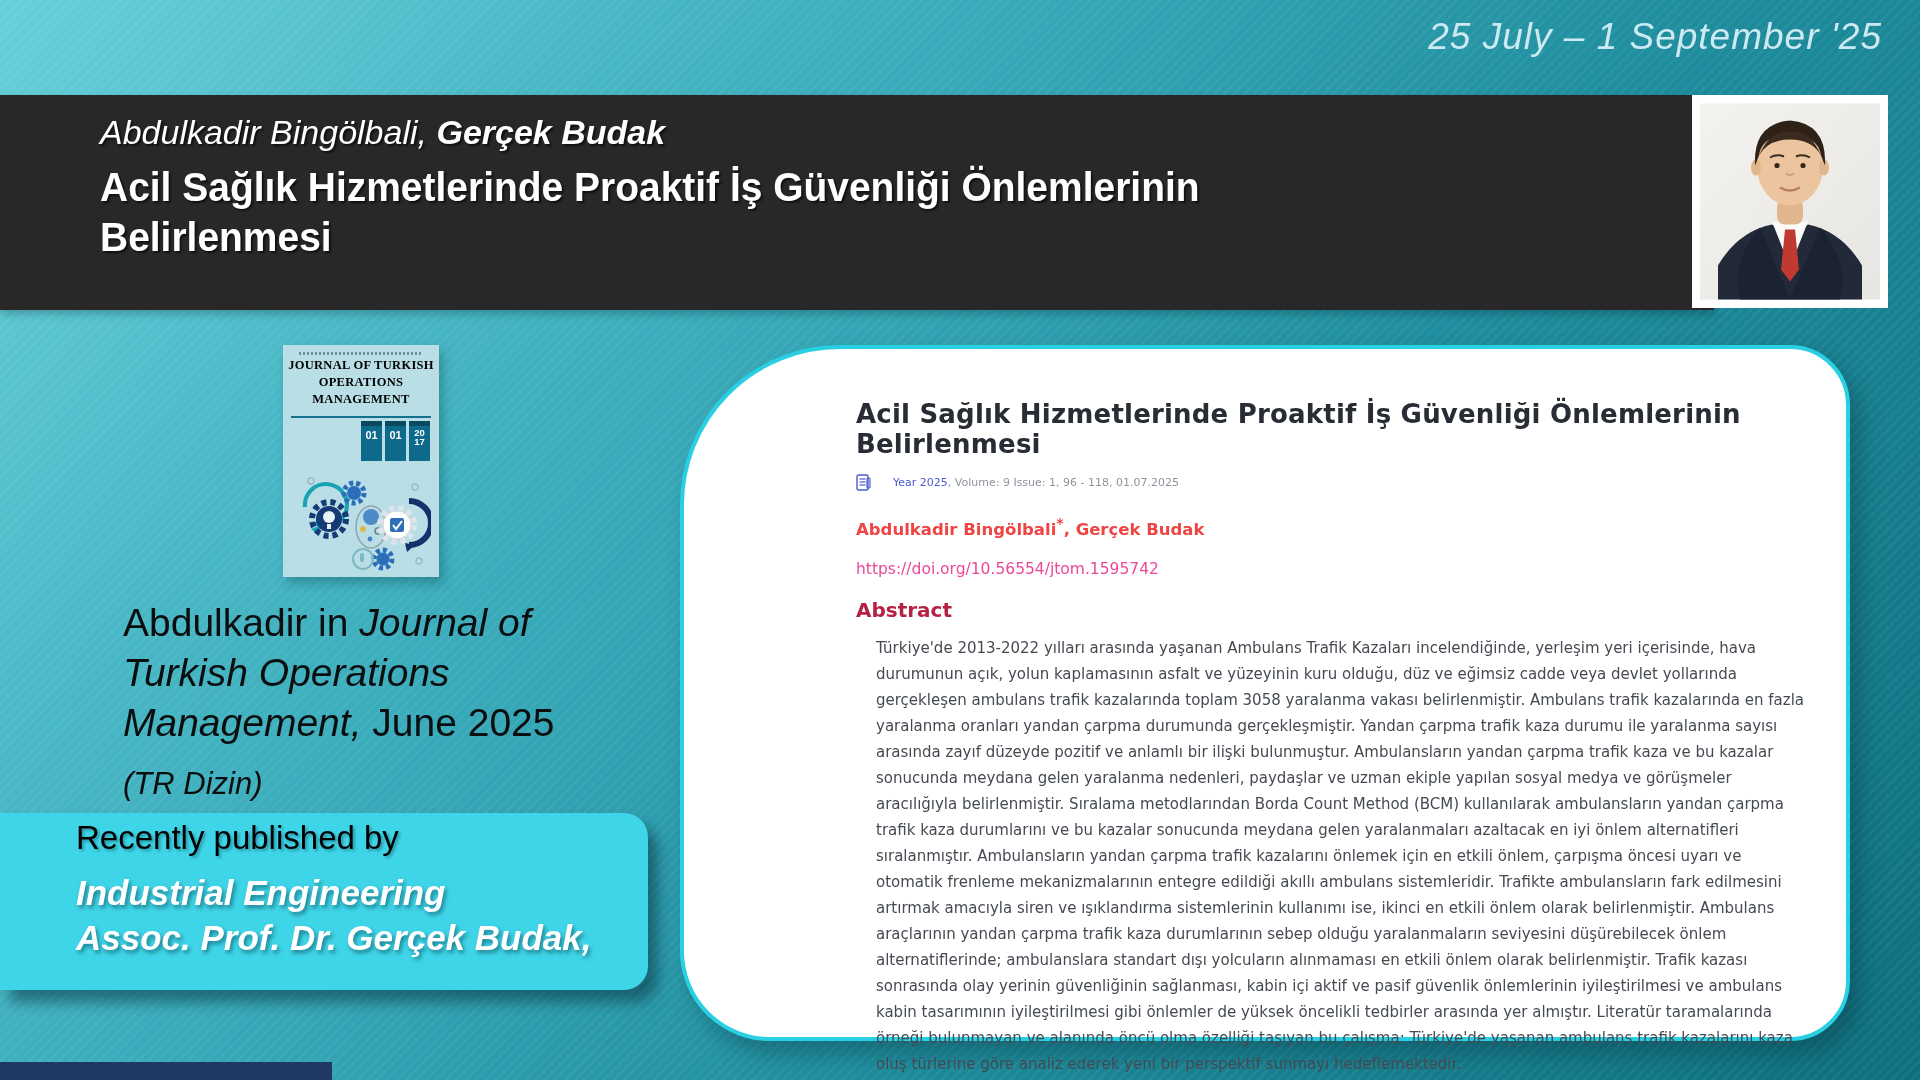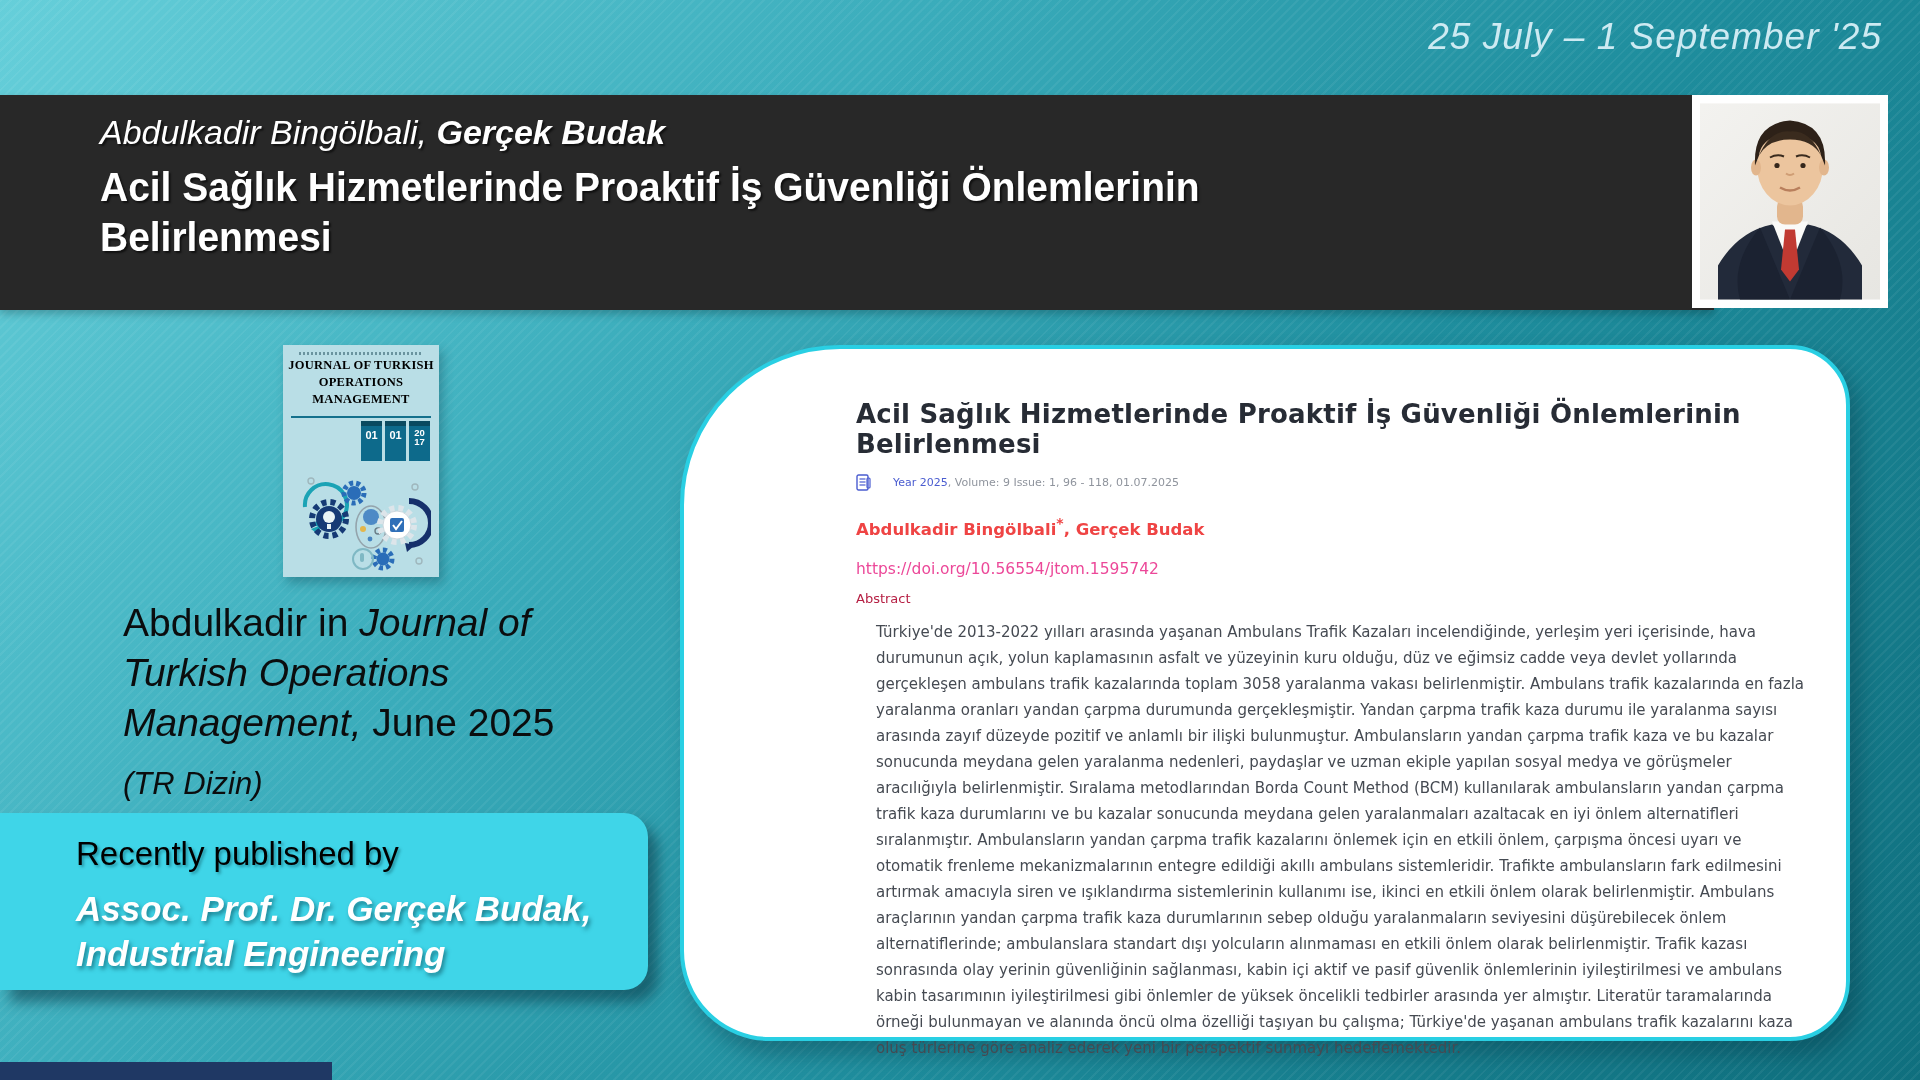"Abstract" .abstract-h { font-size: 13px -> 20px; font-weight: normal -> bold; margin-top: 13px -> 20px }
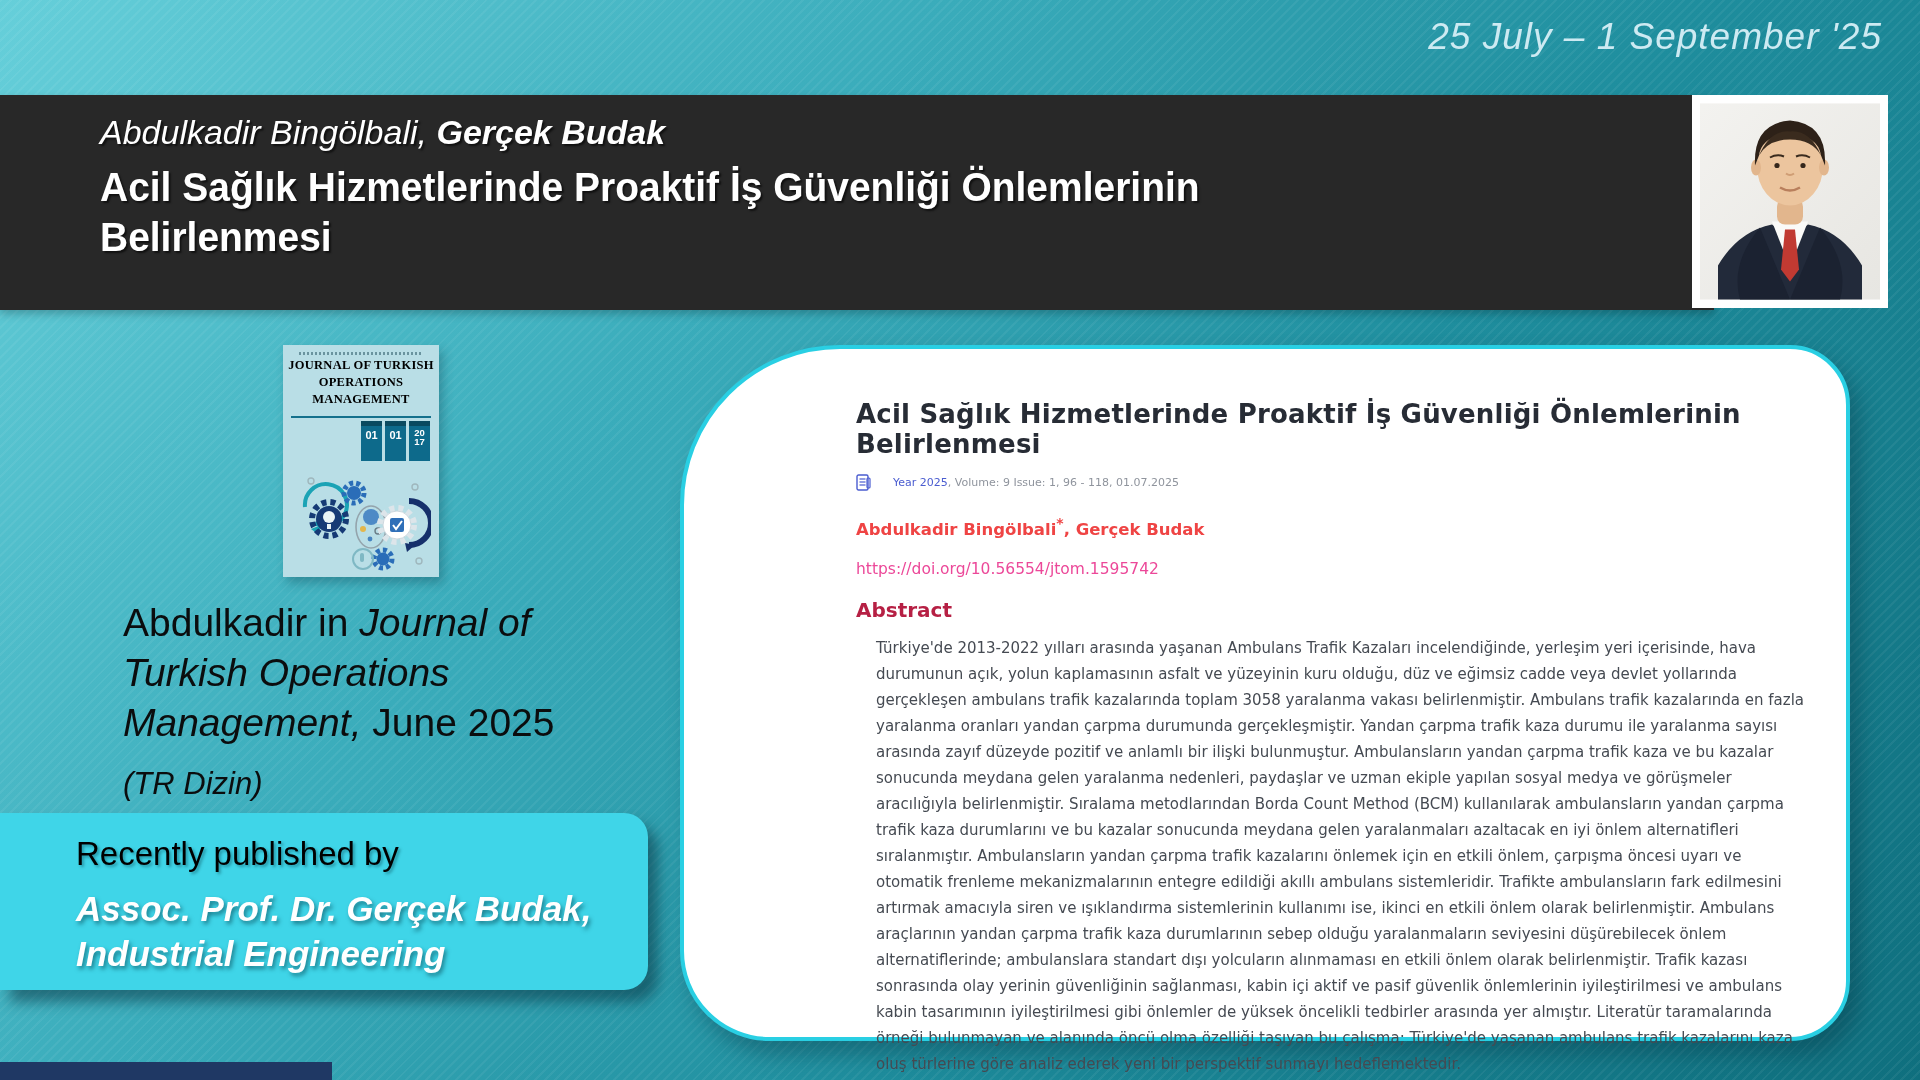"Recently published by" .announce { padding: 22px 20px 0 76px -> 6px 20px 0 76px }
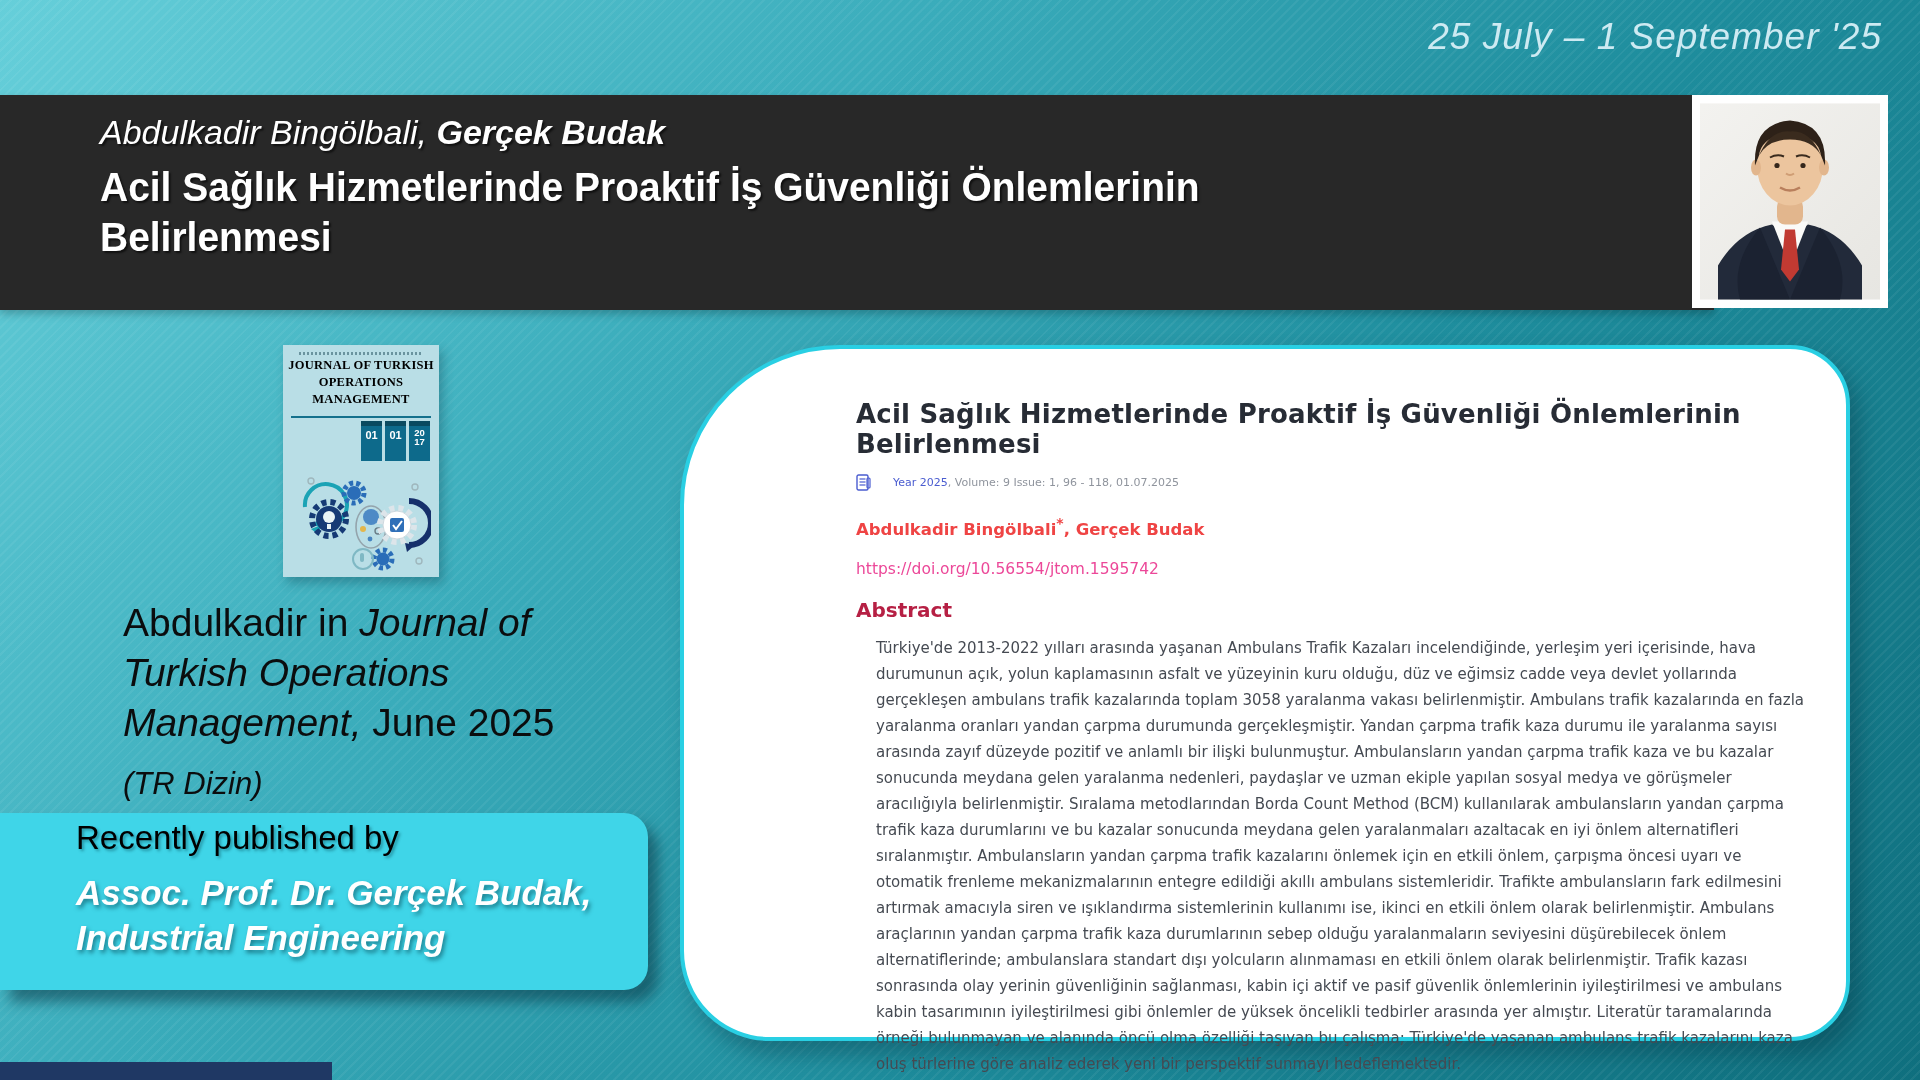"Assoc. Prof. Dr. Gerçek Budak," div { order: before "Industrial Engineering" -> after "Industrial Engineering" }
